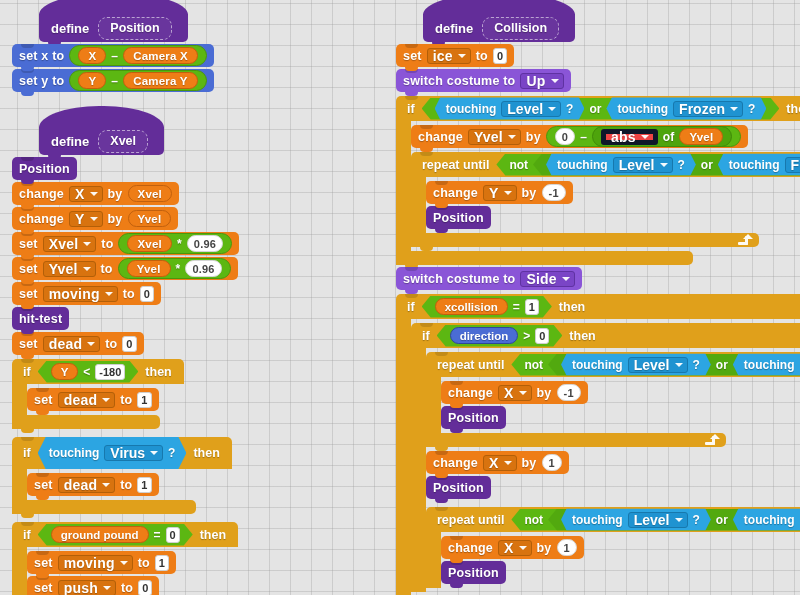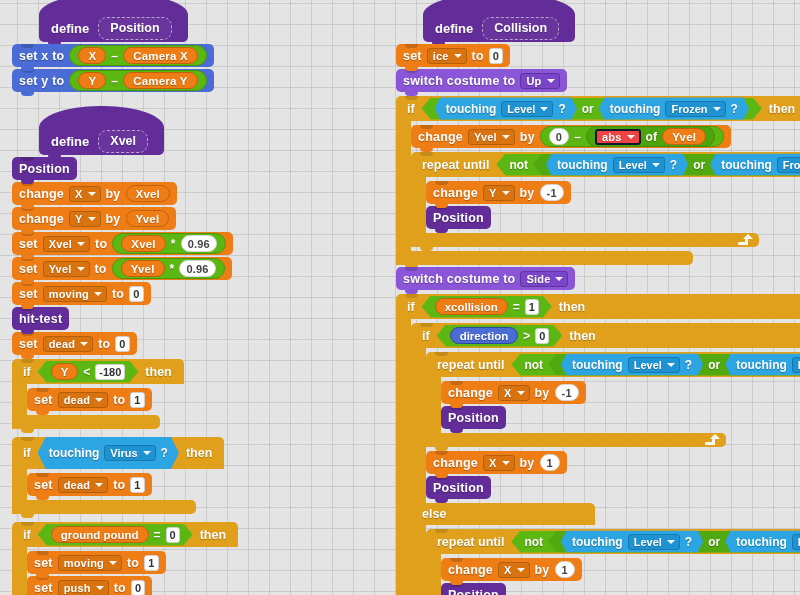"ice" .dd { font-size: 11px -> 14px }
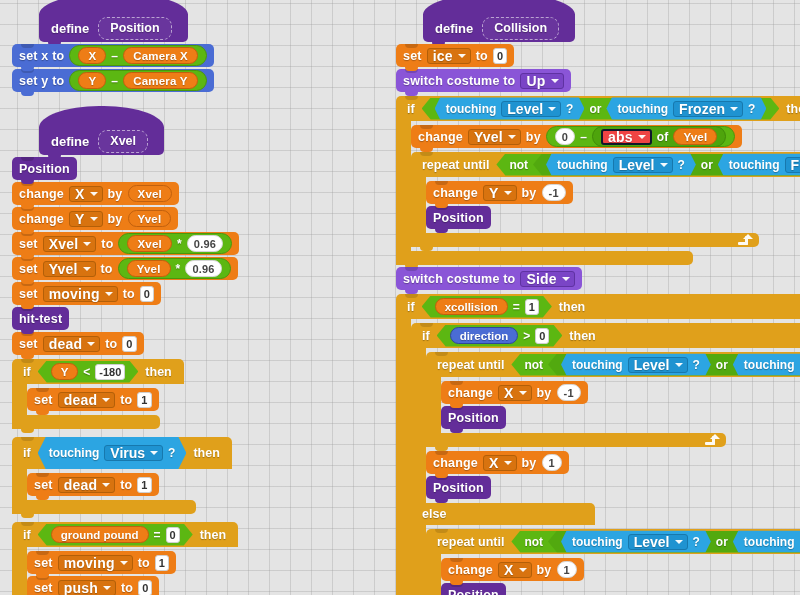"abs" .dd.onop { border: 2px solid #0f172a -> 5px solid #0f172a }
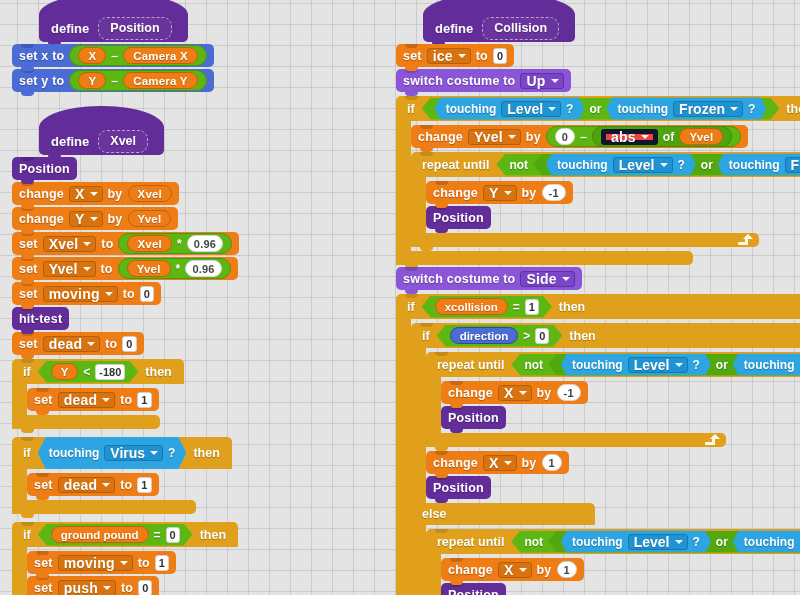"else" div.celse { html: <div> <span>else</span> </div> -> none }
